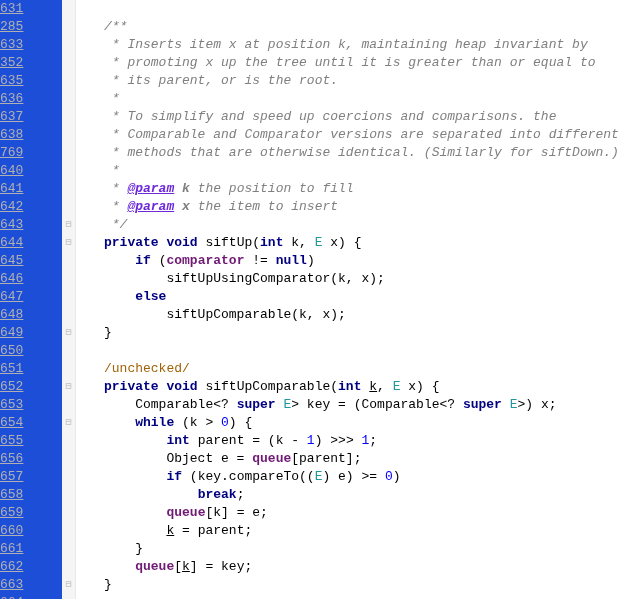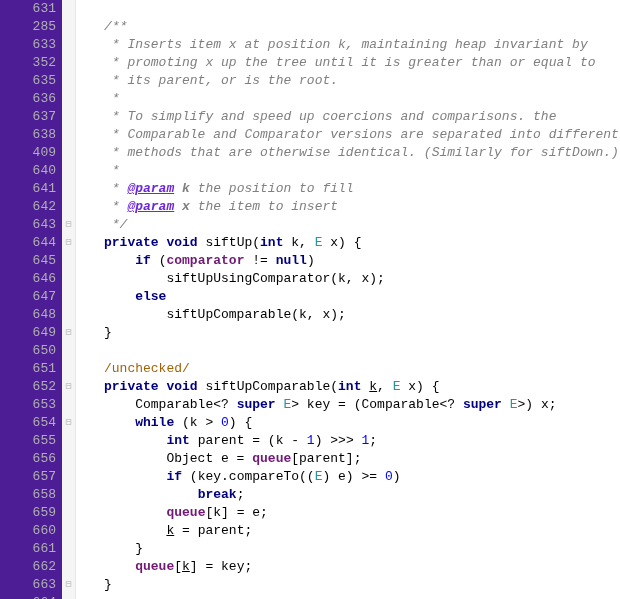"631" .gutter { background: #4c1d95 -> #1d4ed8; text-align: right -> none; text-decoration: none -> underline }
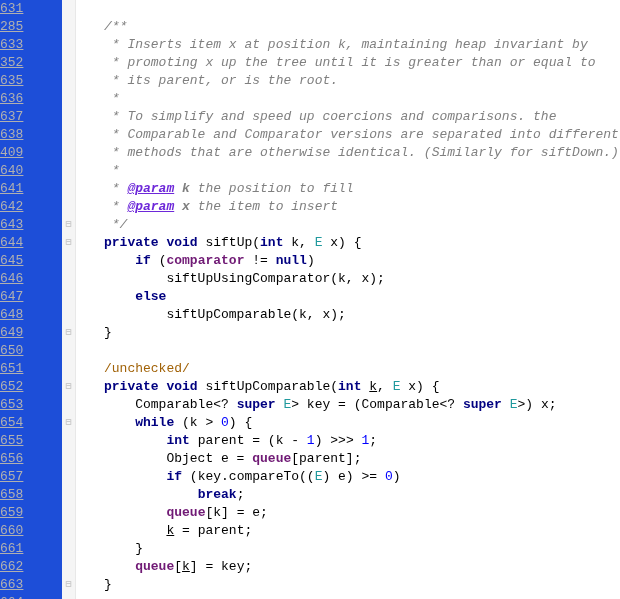"409" div.ln { text: 409 -> 769 }
